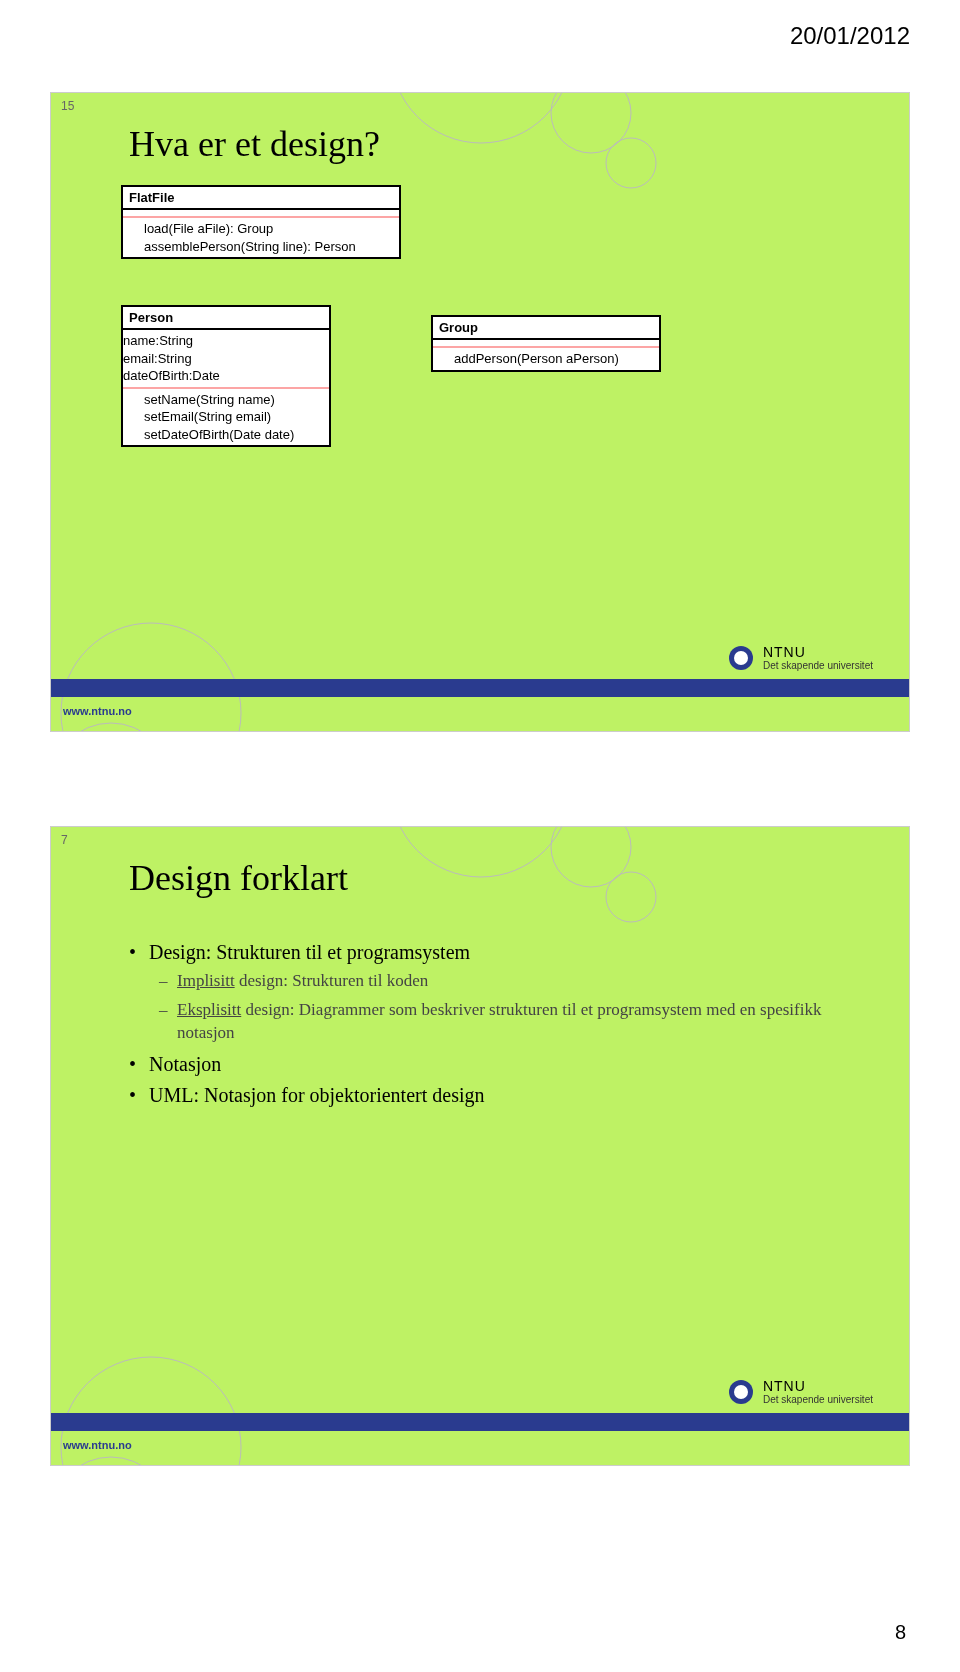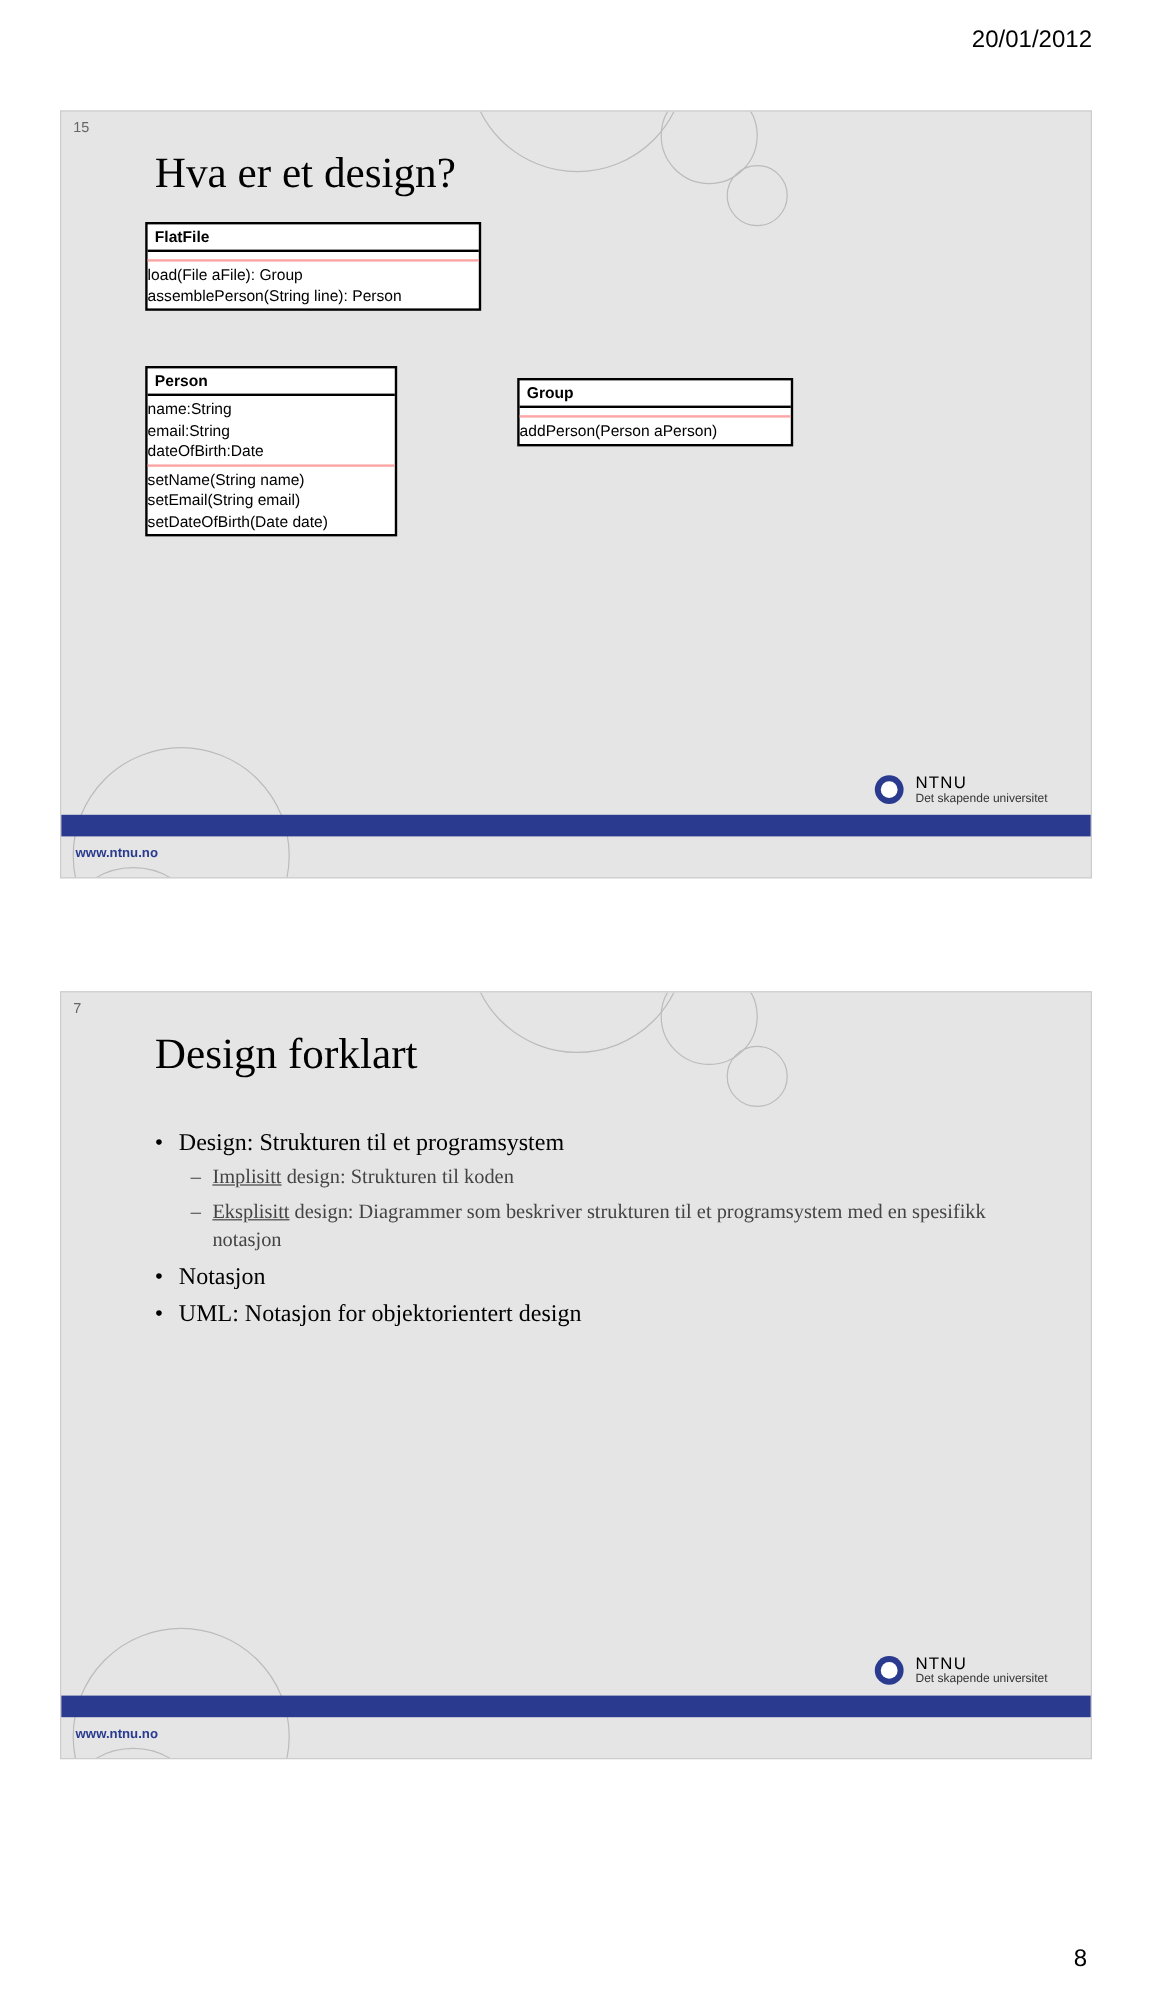"20/01/2012" .header-date { font-size: 20px -> 24px }
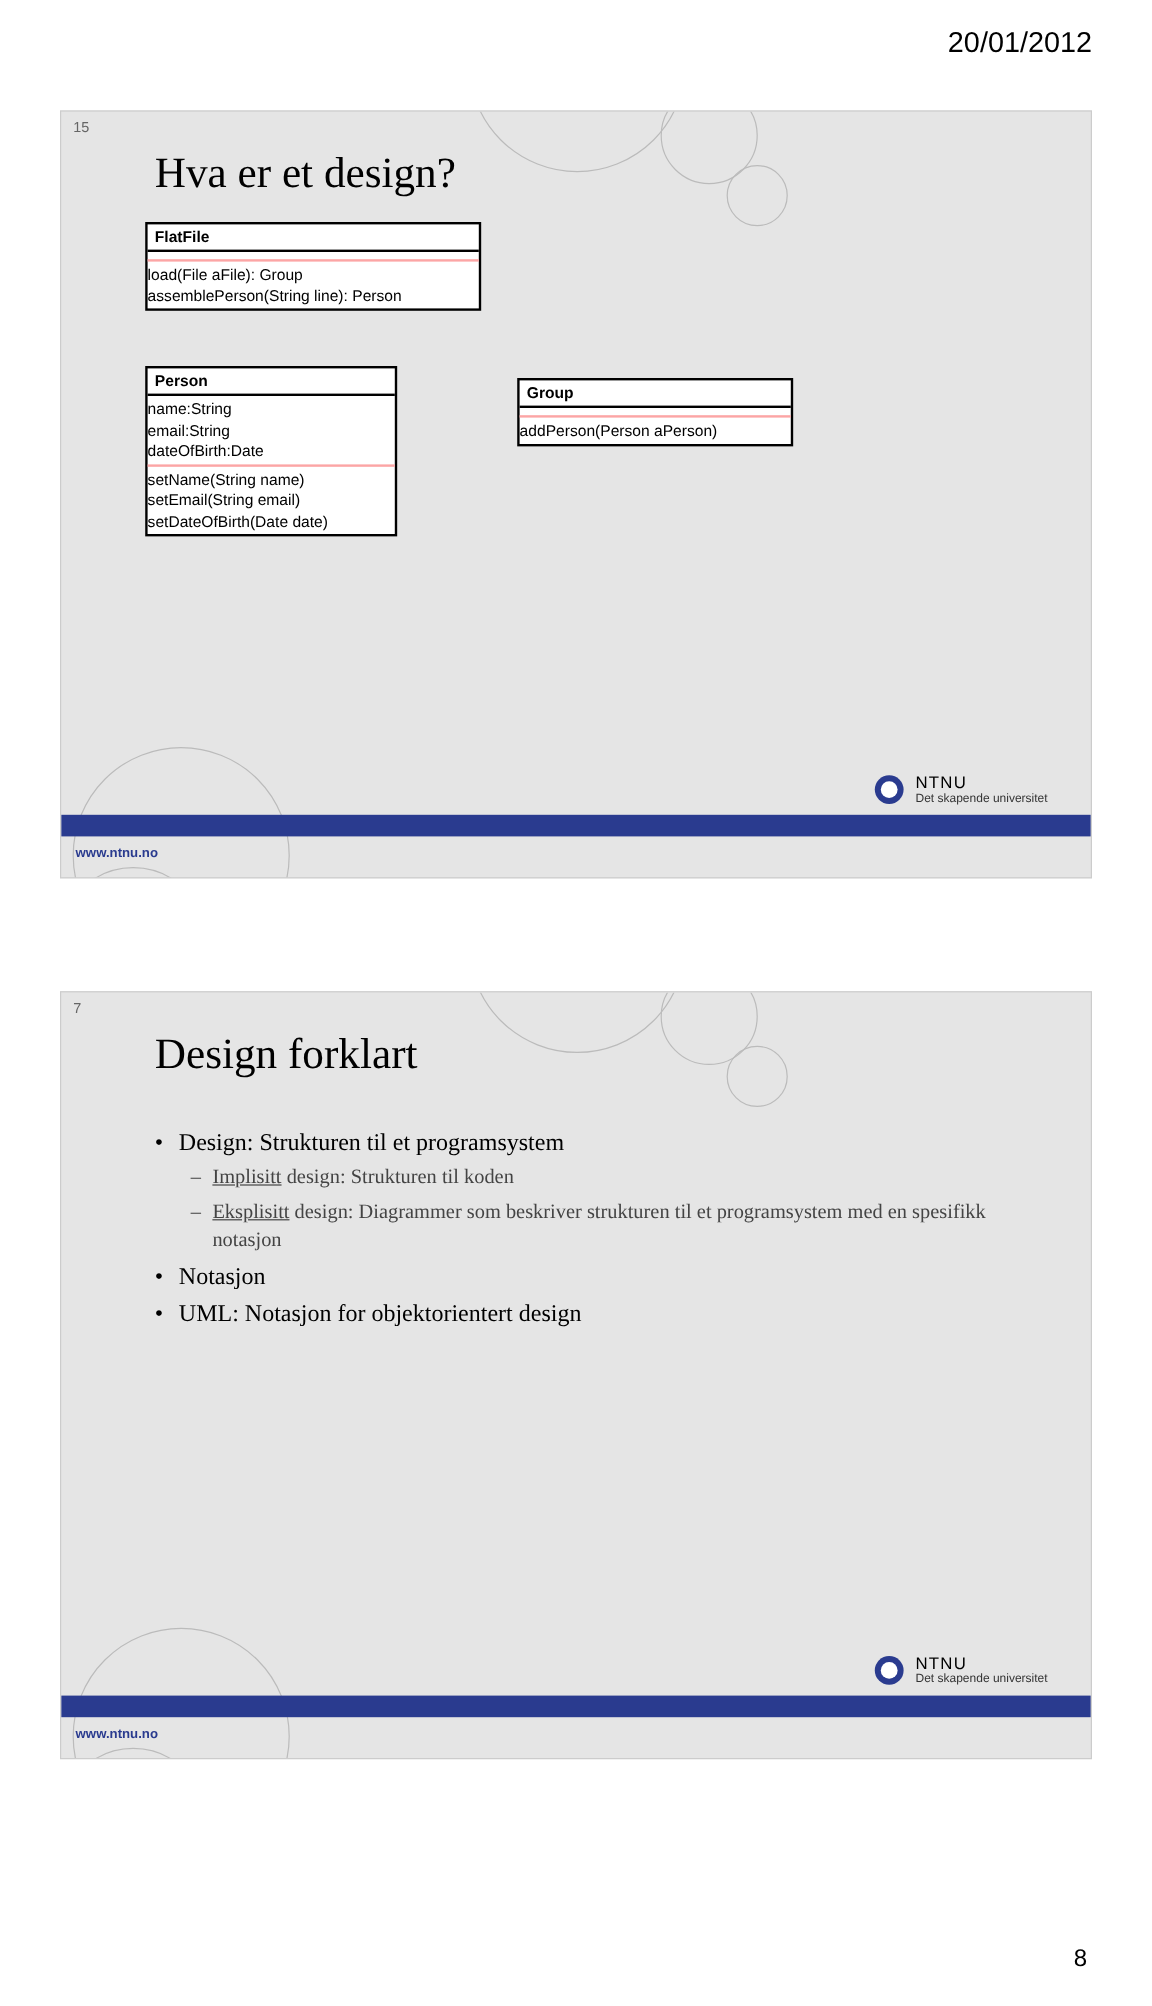"15" .slide { background: #e5e5e5 -> #bef264 }
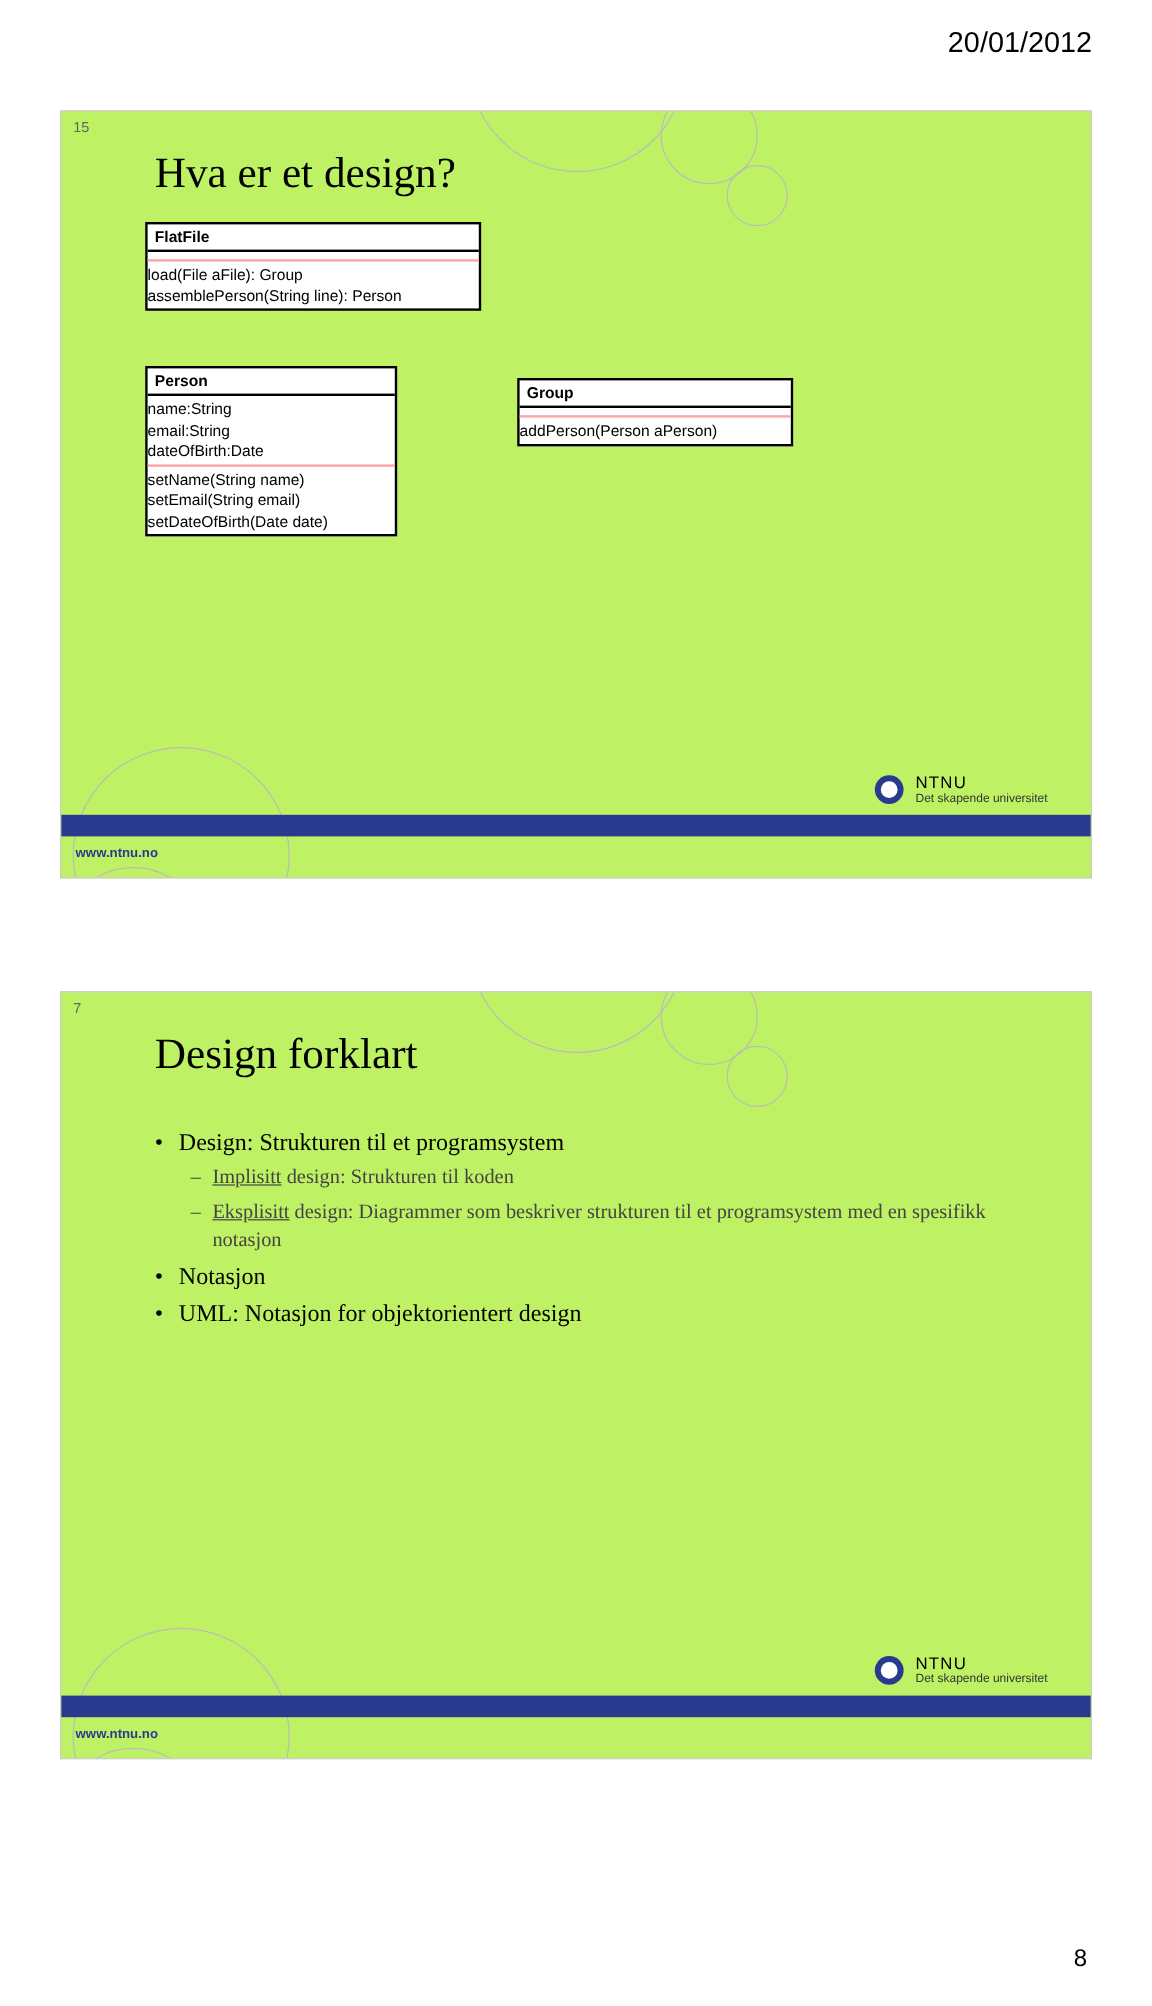"load(File aFile): Group" .uml-ops { padding: 2px 0 -> 2px 21px }
